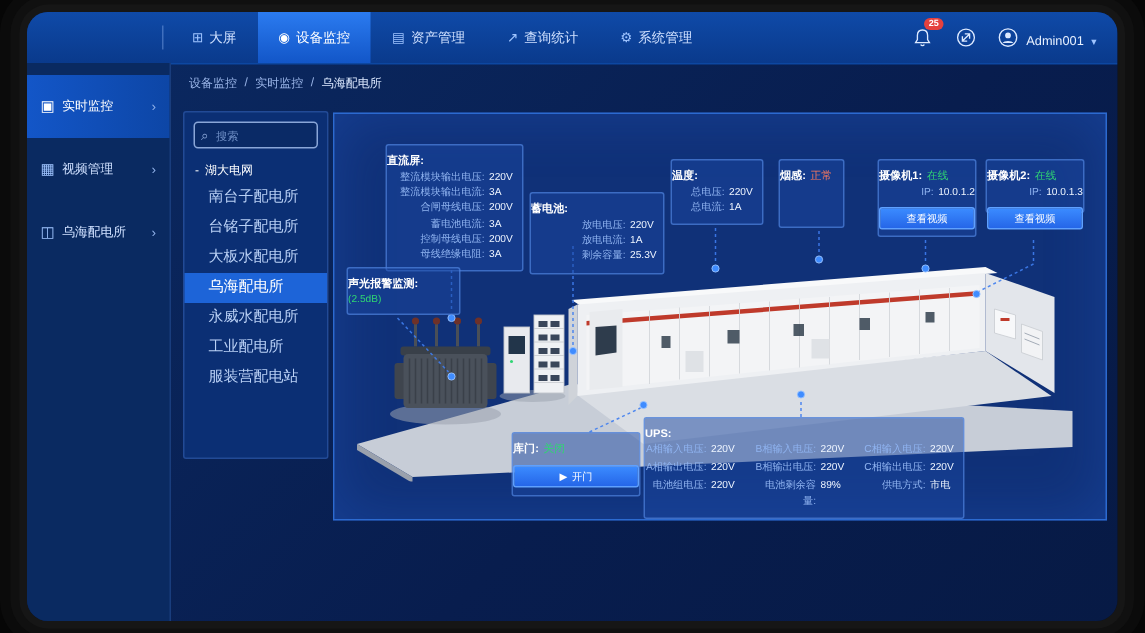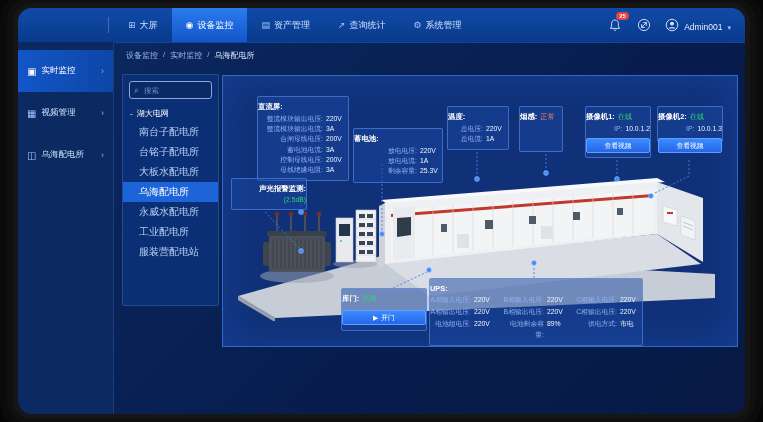"声光报警监测:" .card-noise { text-align: right -> none }
